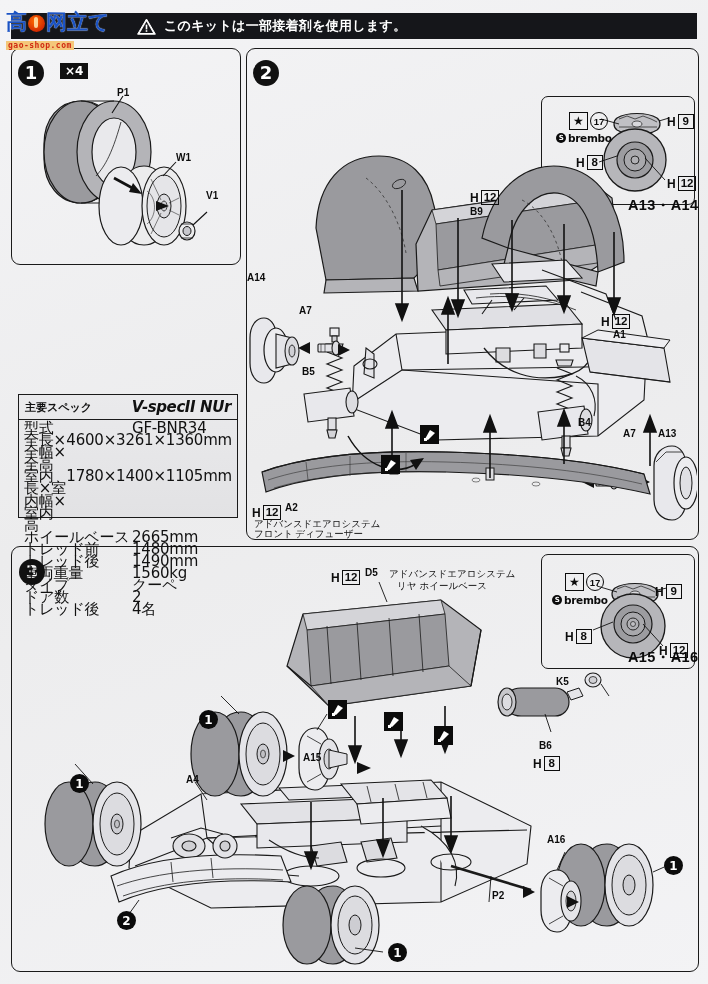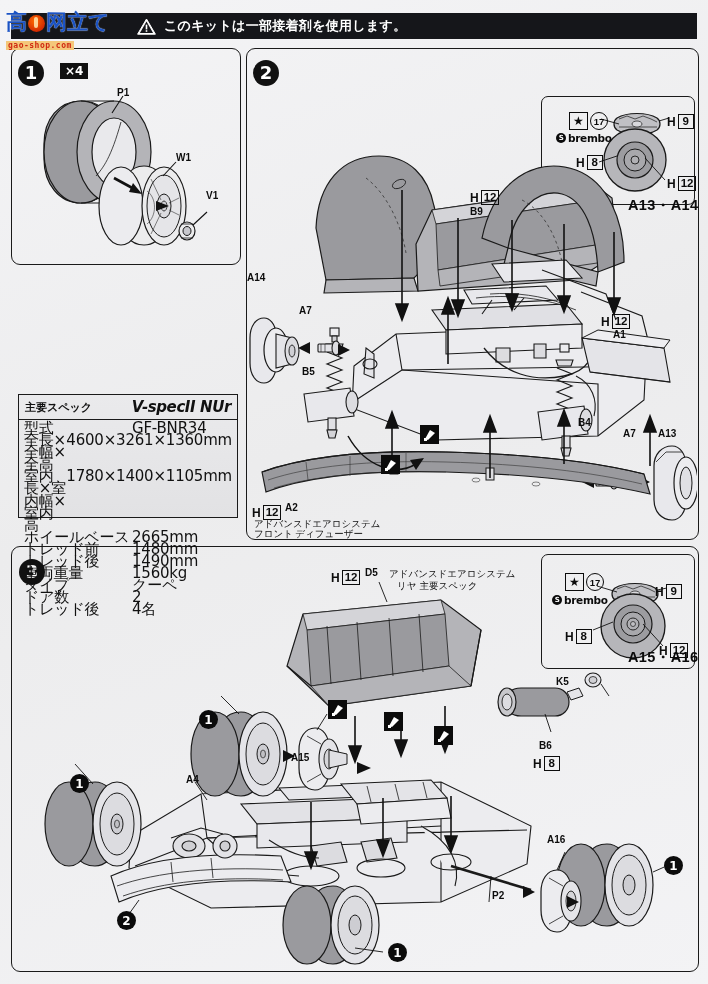"リヤ 主要スペック" div.jp { text: 主要スペック -> ホイールベース }
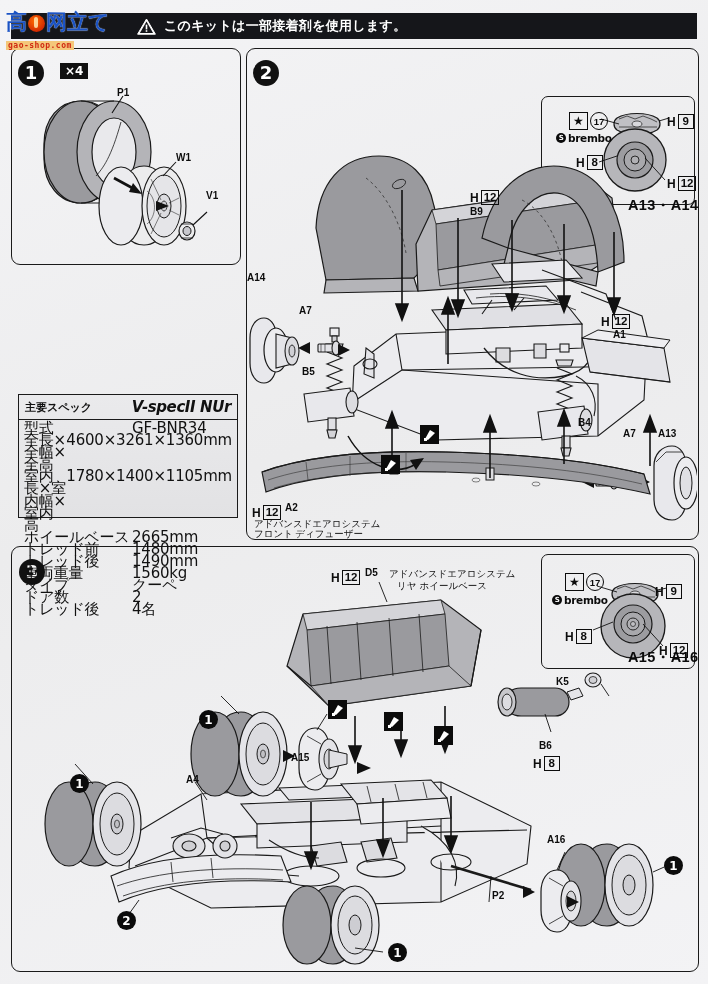"A15" div.lbl { left: 291px -> 303px }
